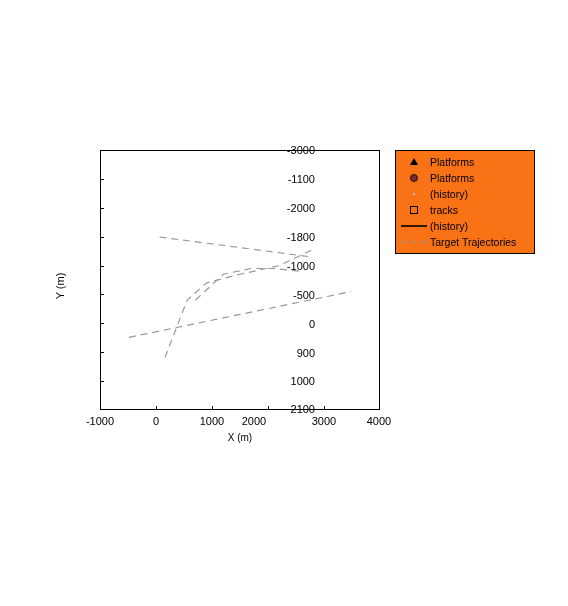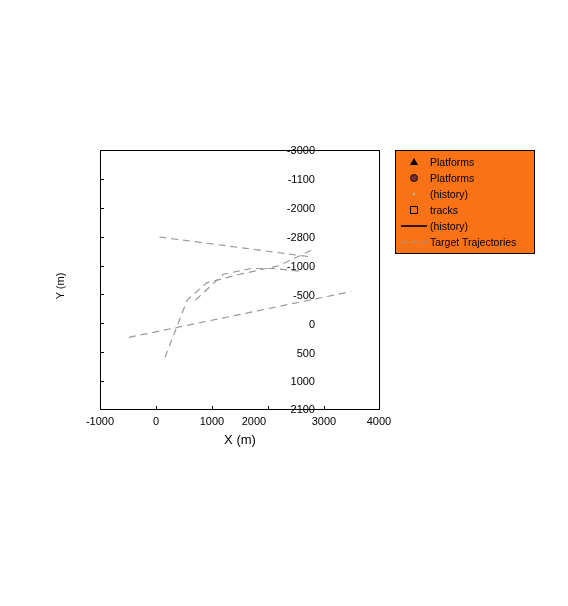"-2800" div.tick-label-y { text: -2800 -> -1800 }
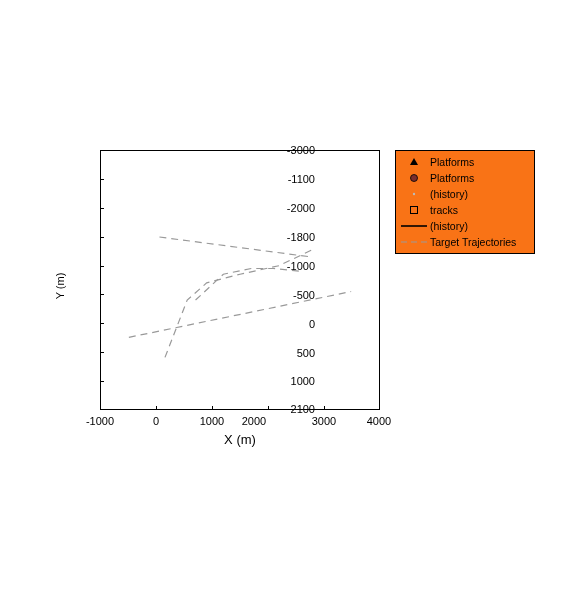"500" div.tick-label-y { text: 500 -> 900 }
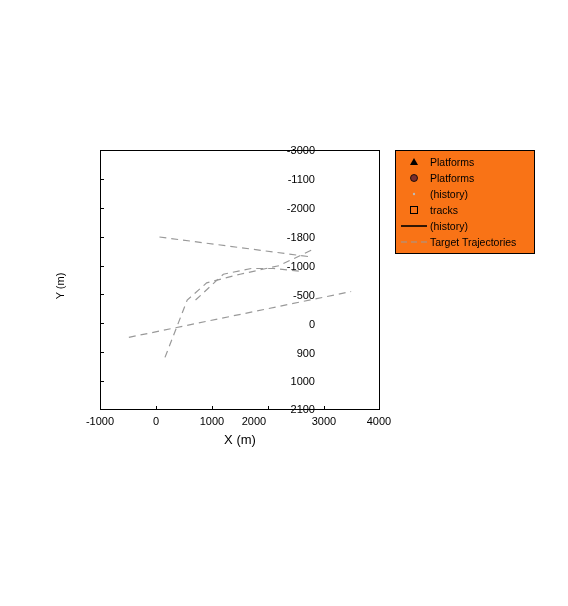"X (m)" .axis-label-x { font-size: 13px -> 10px }
